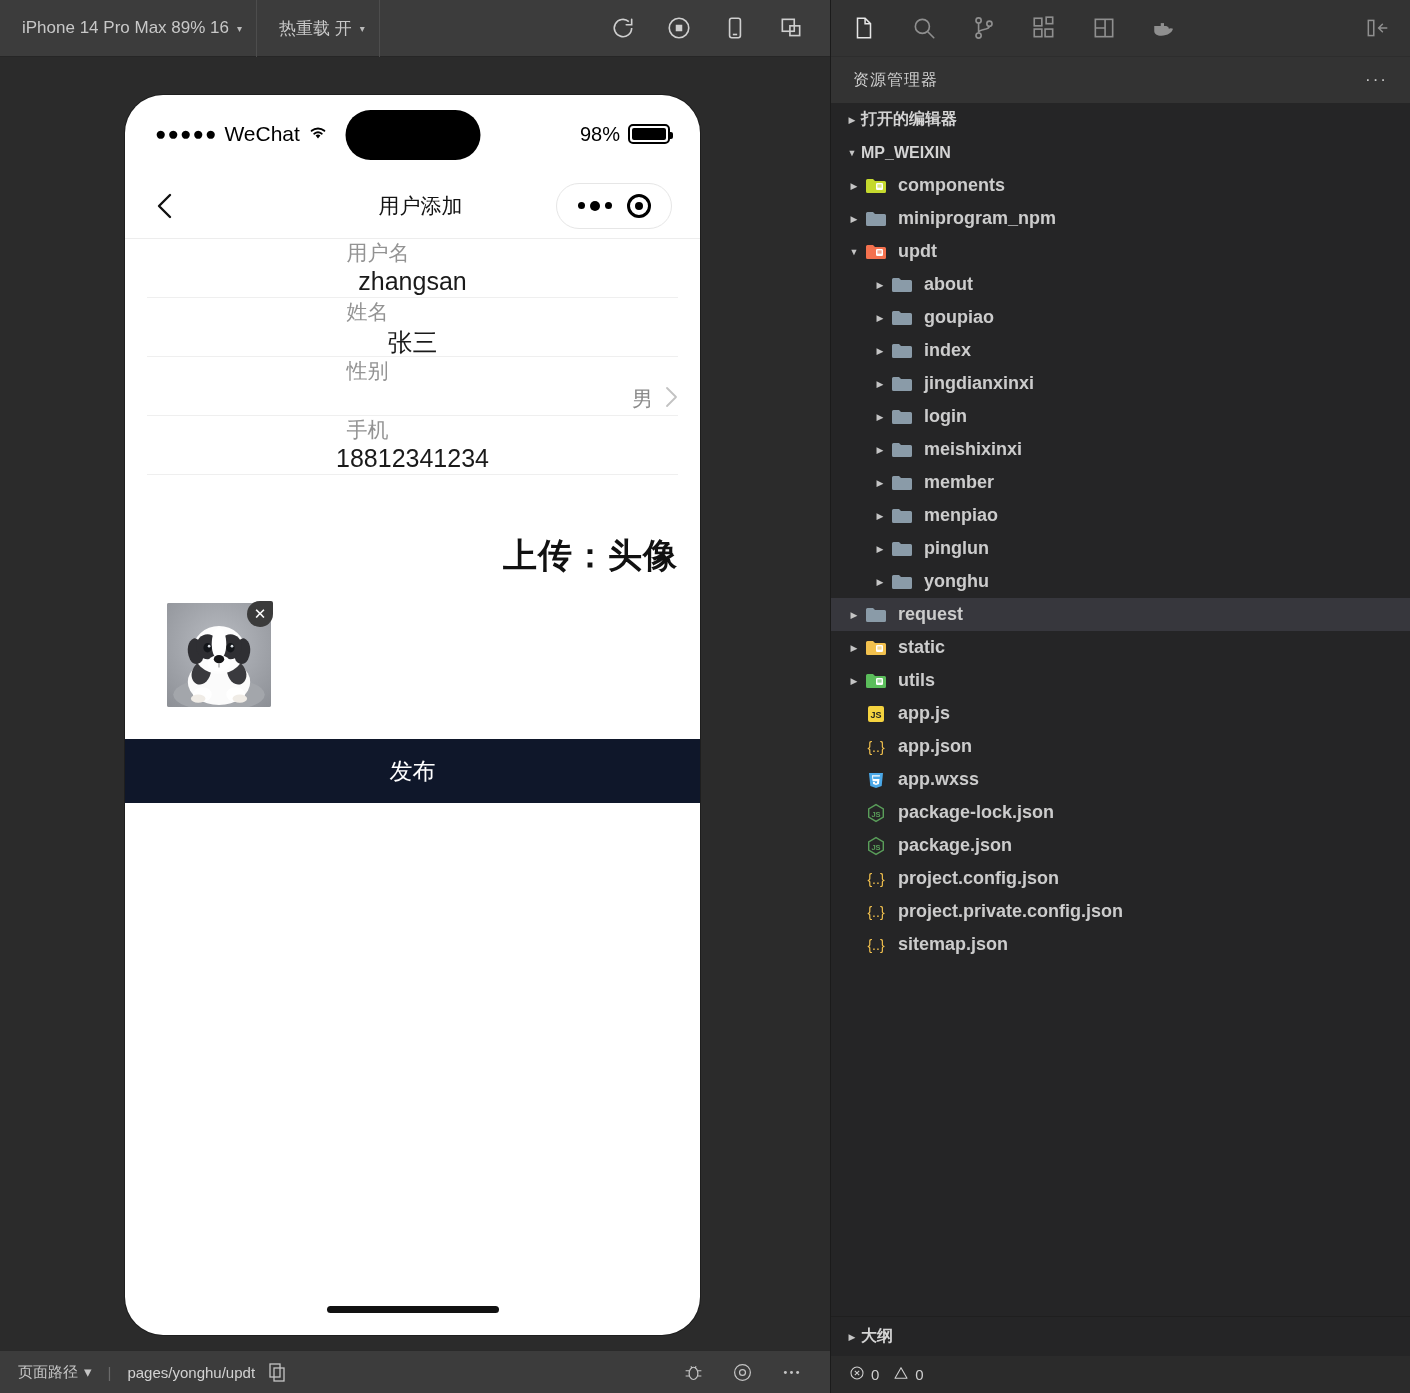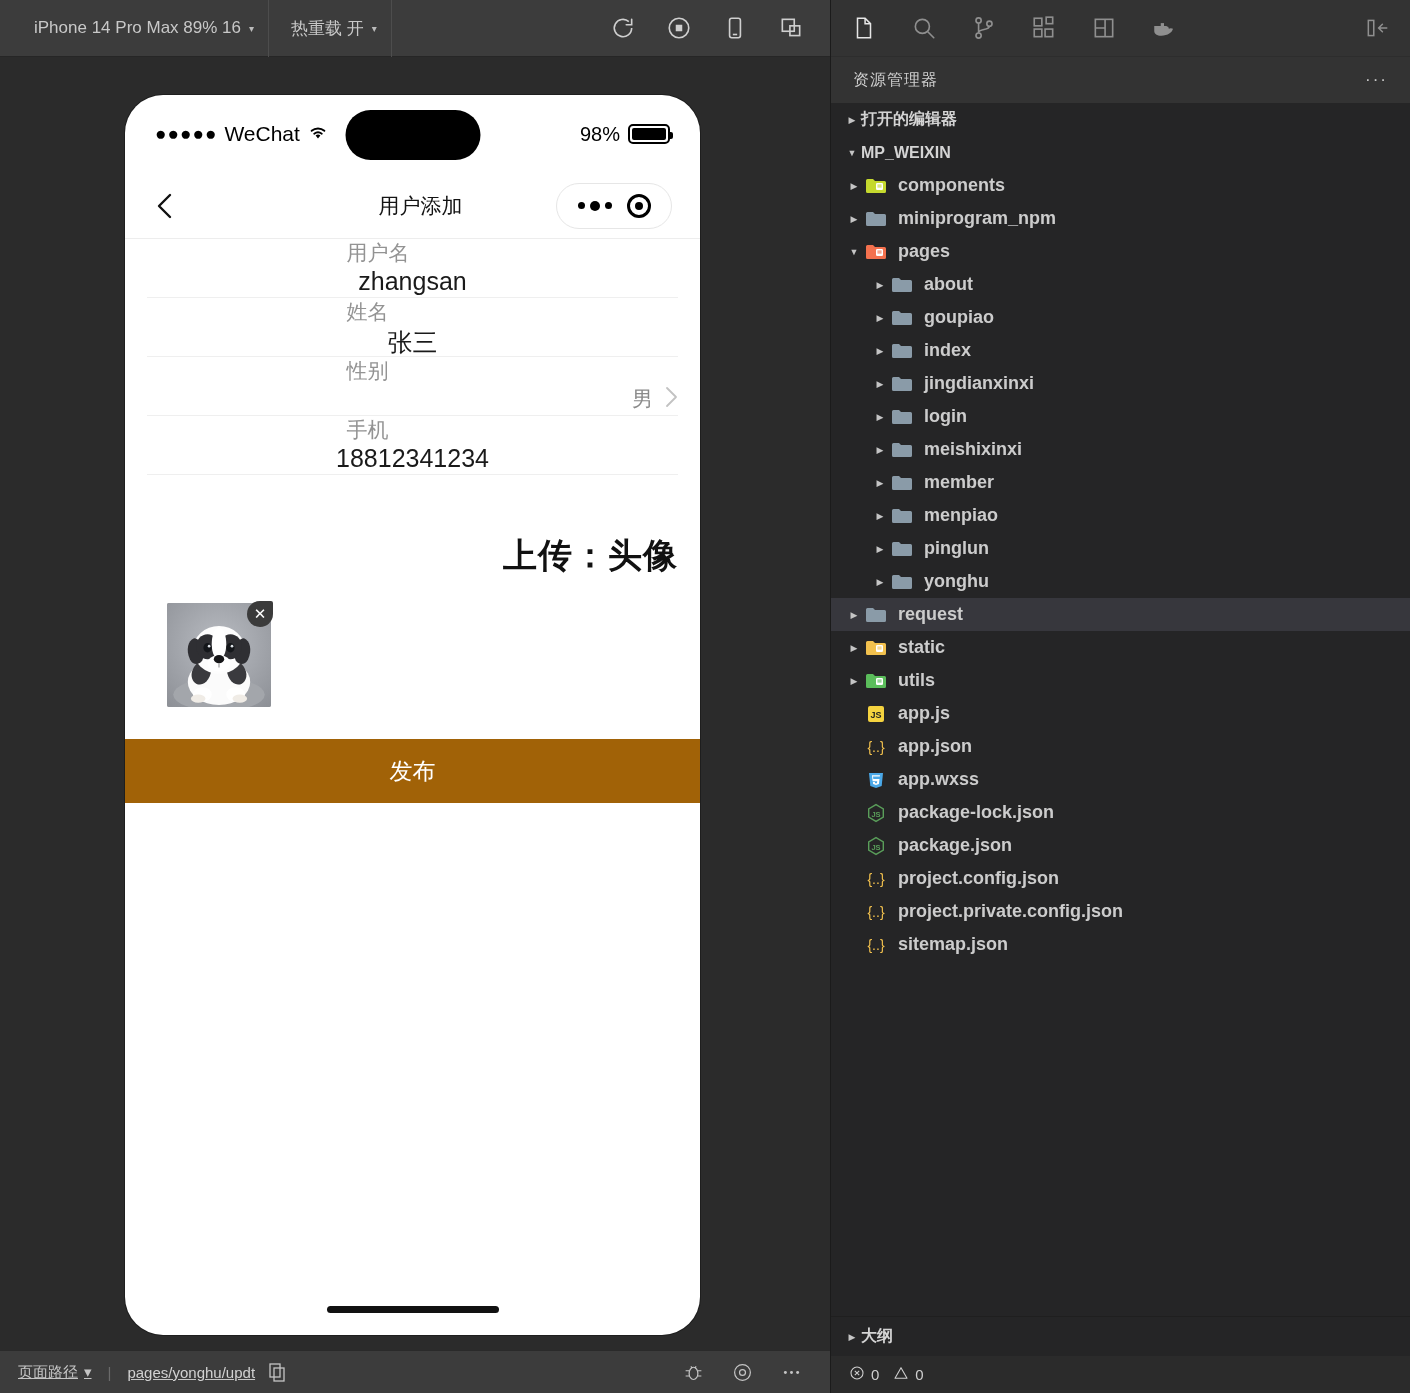"iPhone 14 Pro Max 89%" .sim-toolbar { padding-left: 12px -> none }
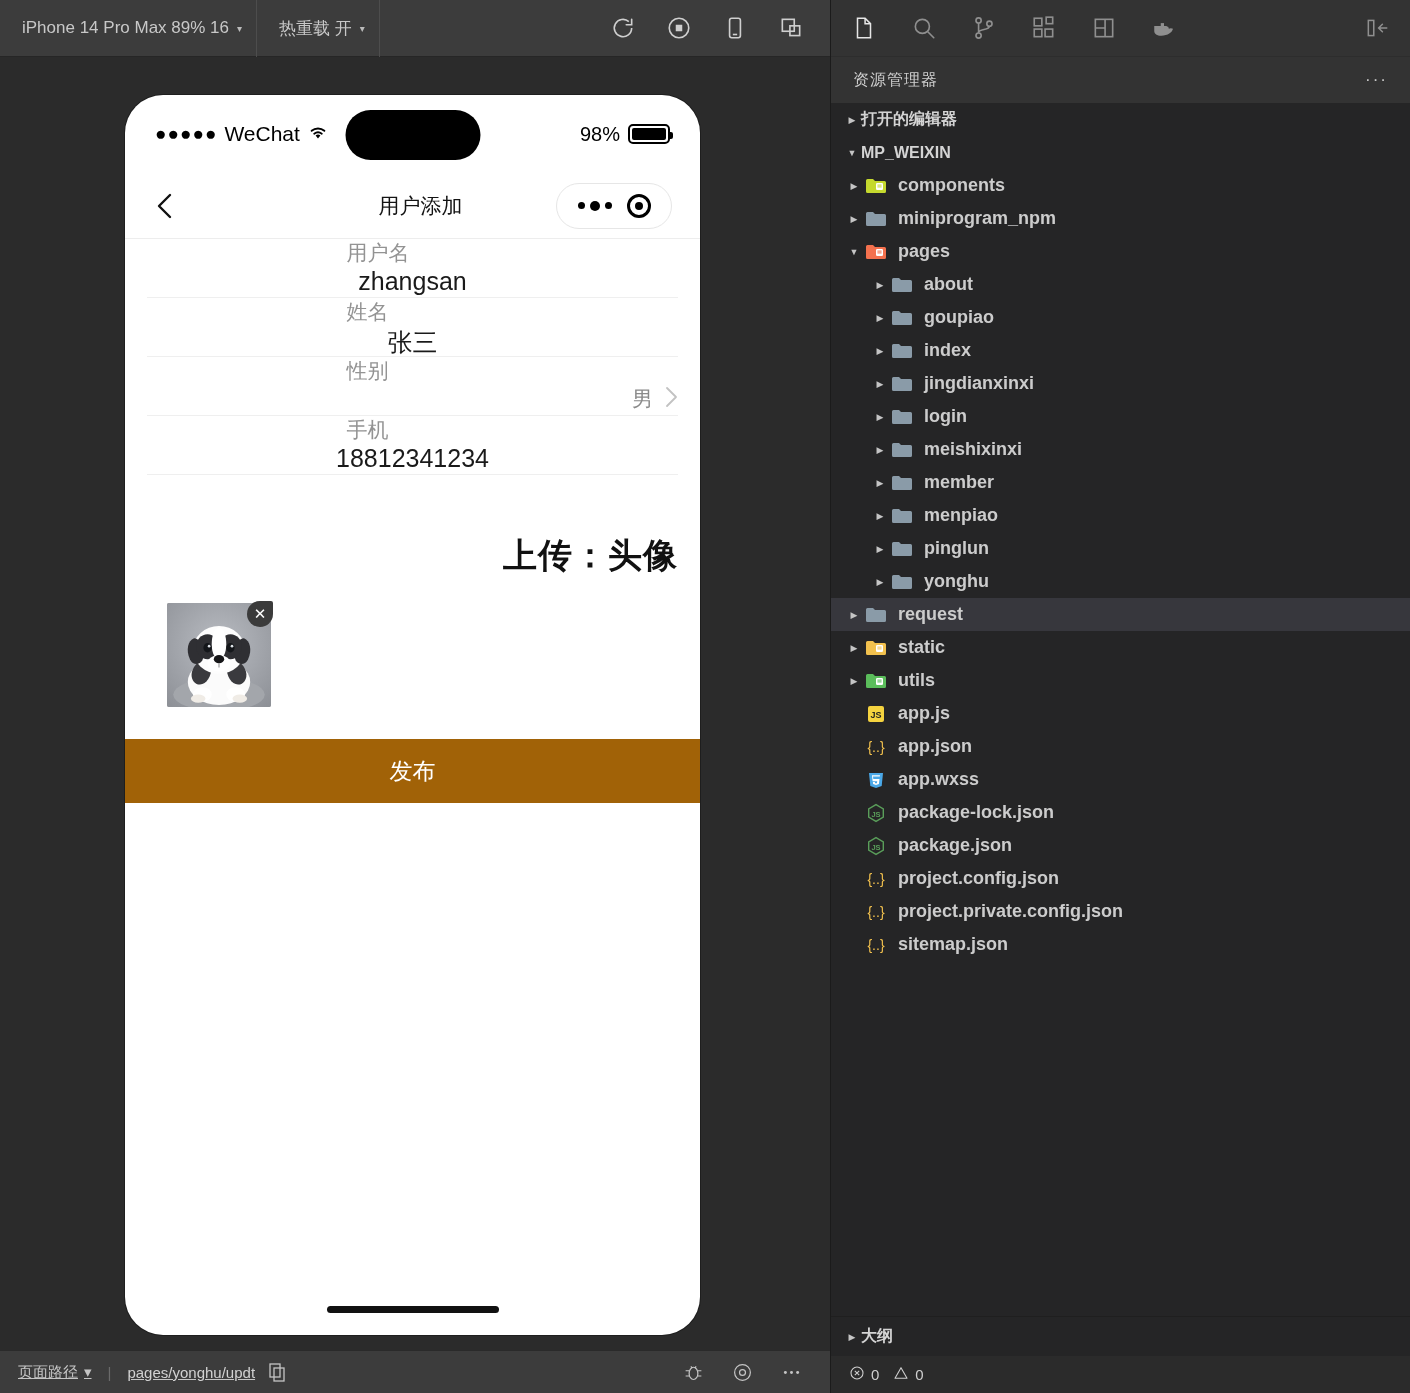"pages" span.fname { text: pages -> updt }
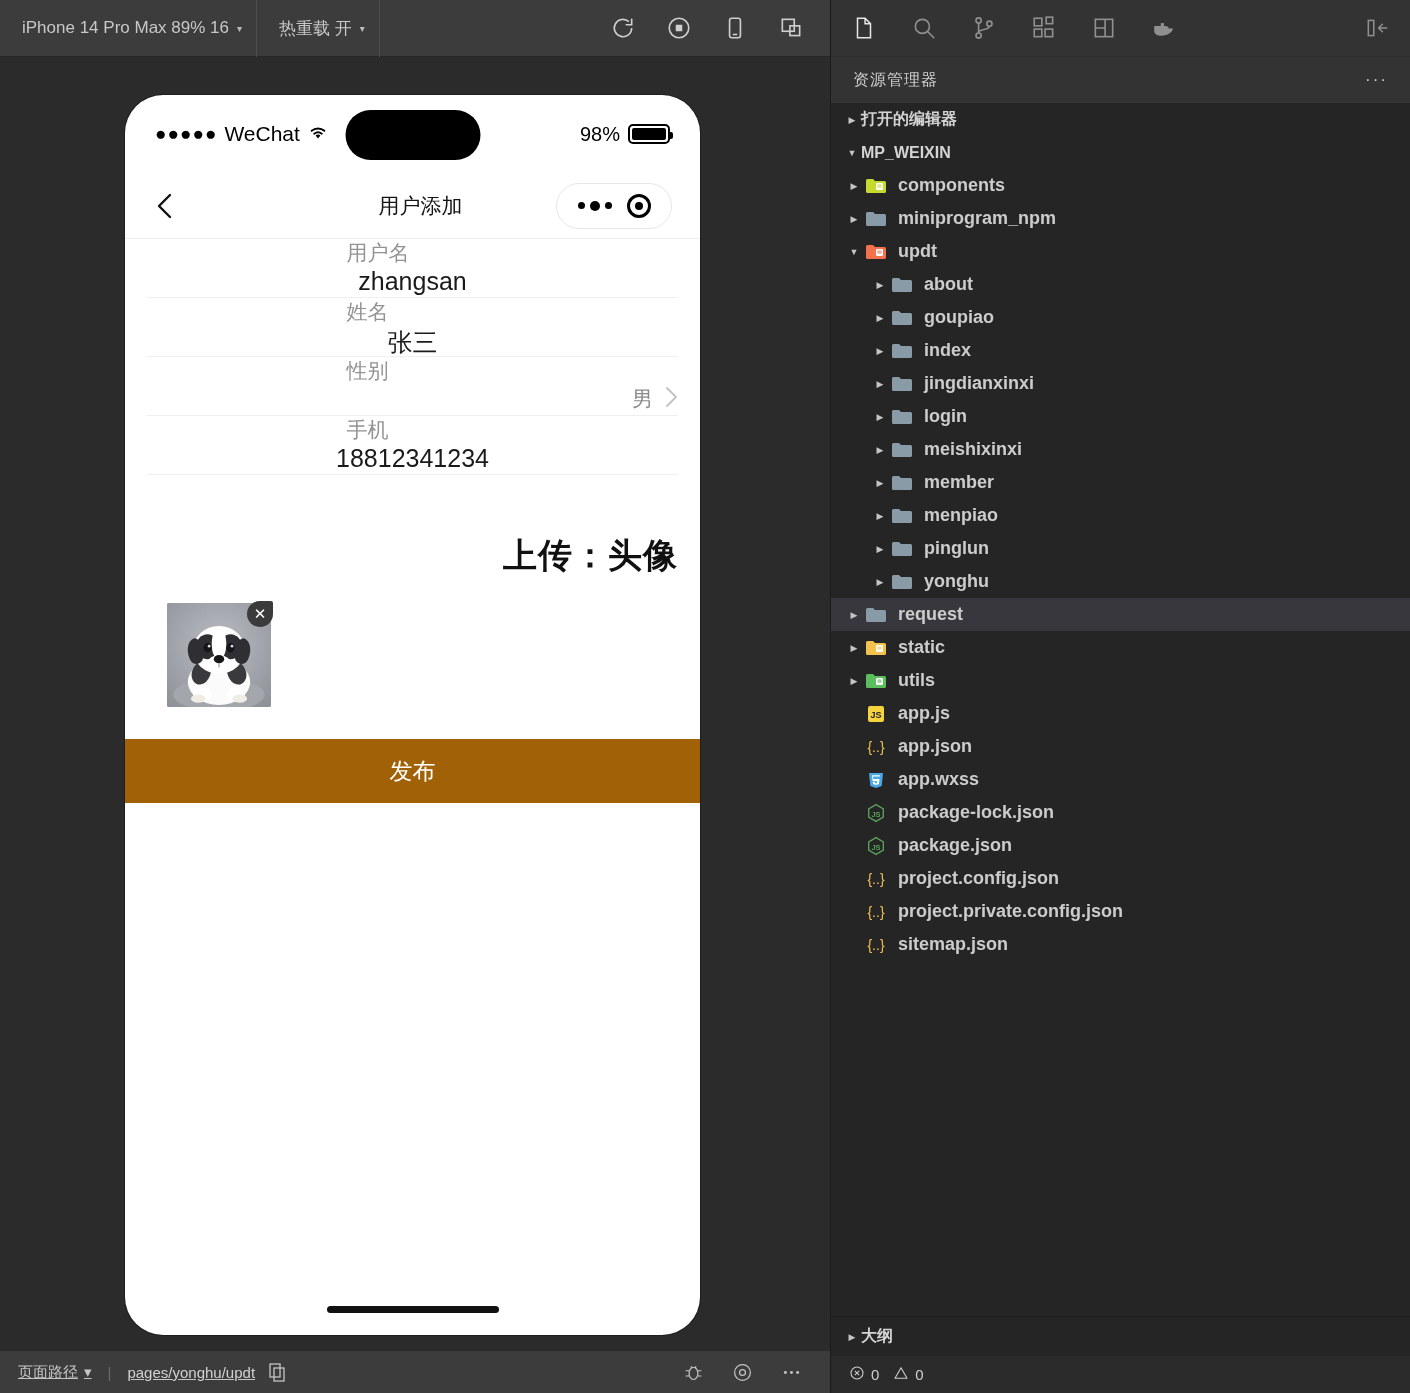"发布" .publish-btn { background: #a16207 -> #0f172a }
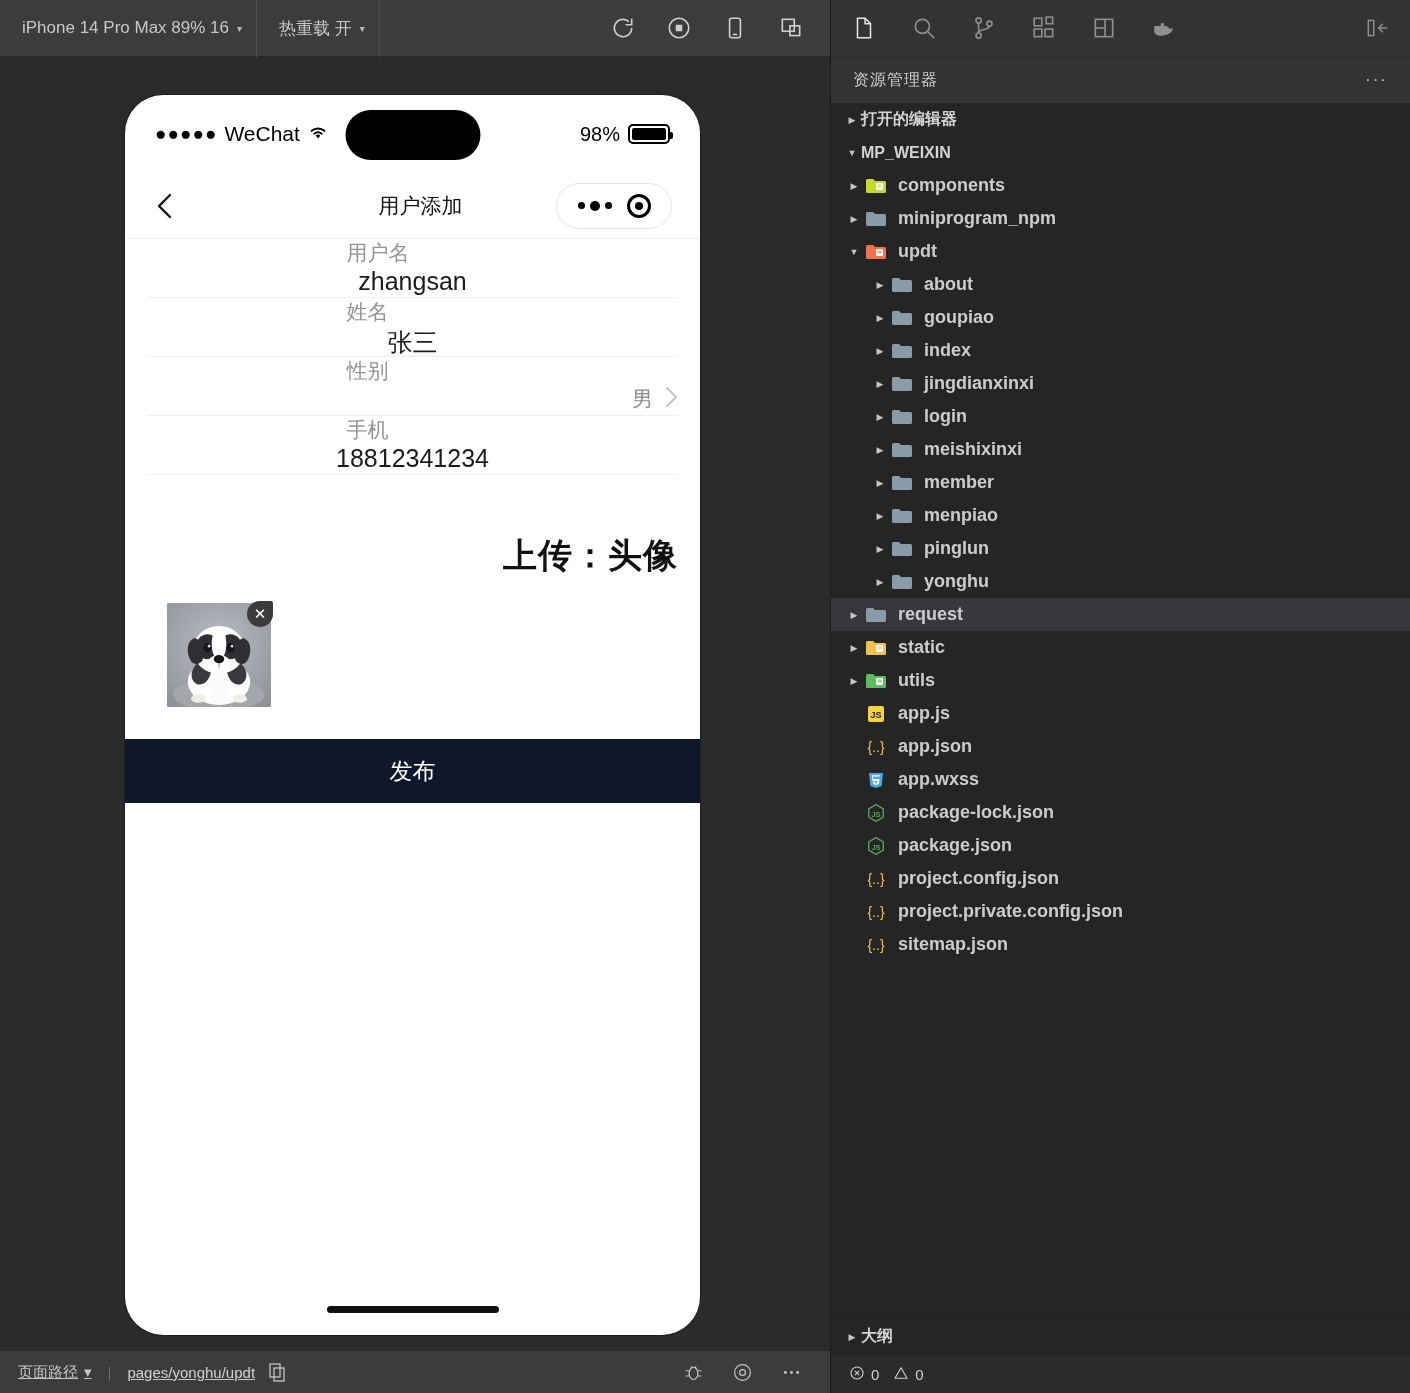"页面路径" .sim-bottom { text-decoration: underline -> none }
